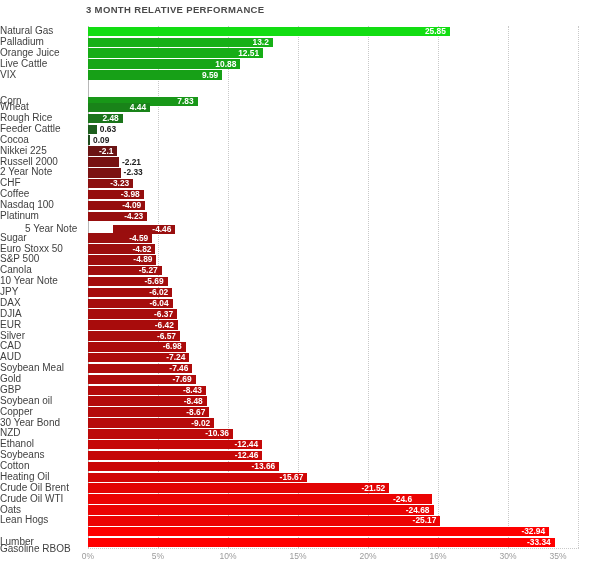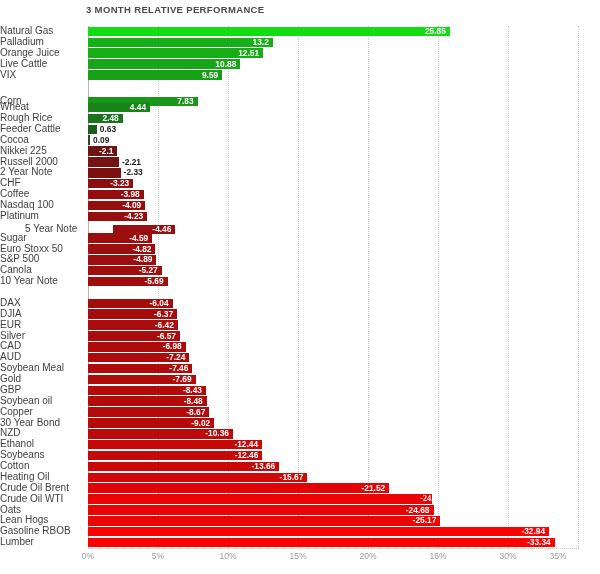"JPY" div.row { html: none -> <div> <div>JPY</div> <div></div> <div>-6.02</div> </div> }
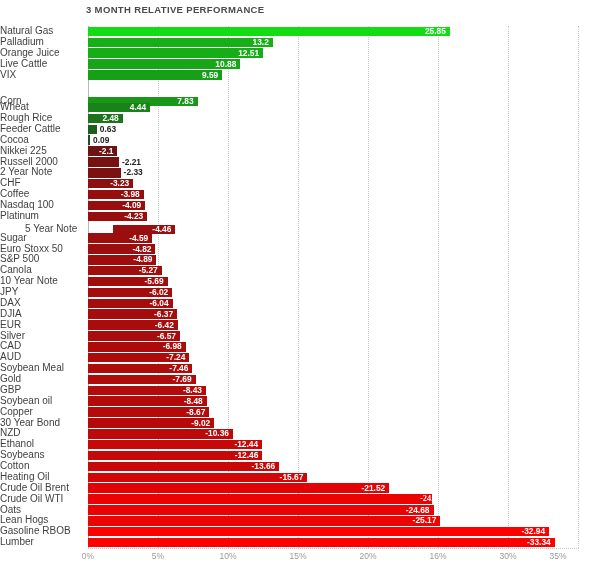"-24.6" div.bar-value { font-family: Liberation Serif, serif -> none; left: 420px -> 393px }
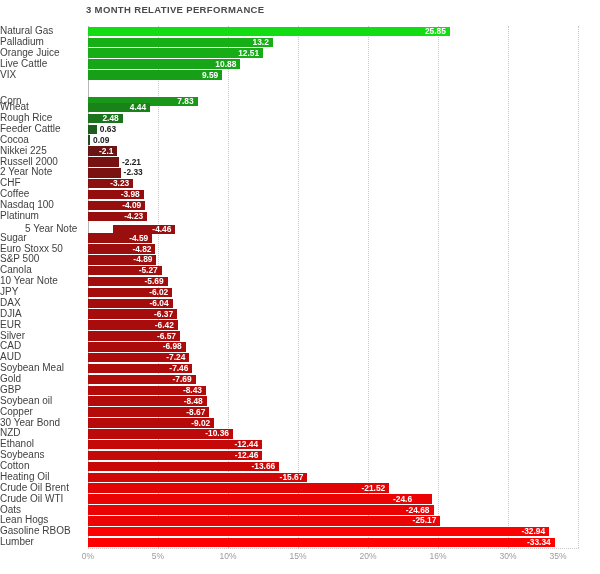"Gasoline RBOB" div.row-label { margin-top: none -> 18px }
